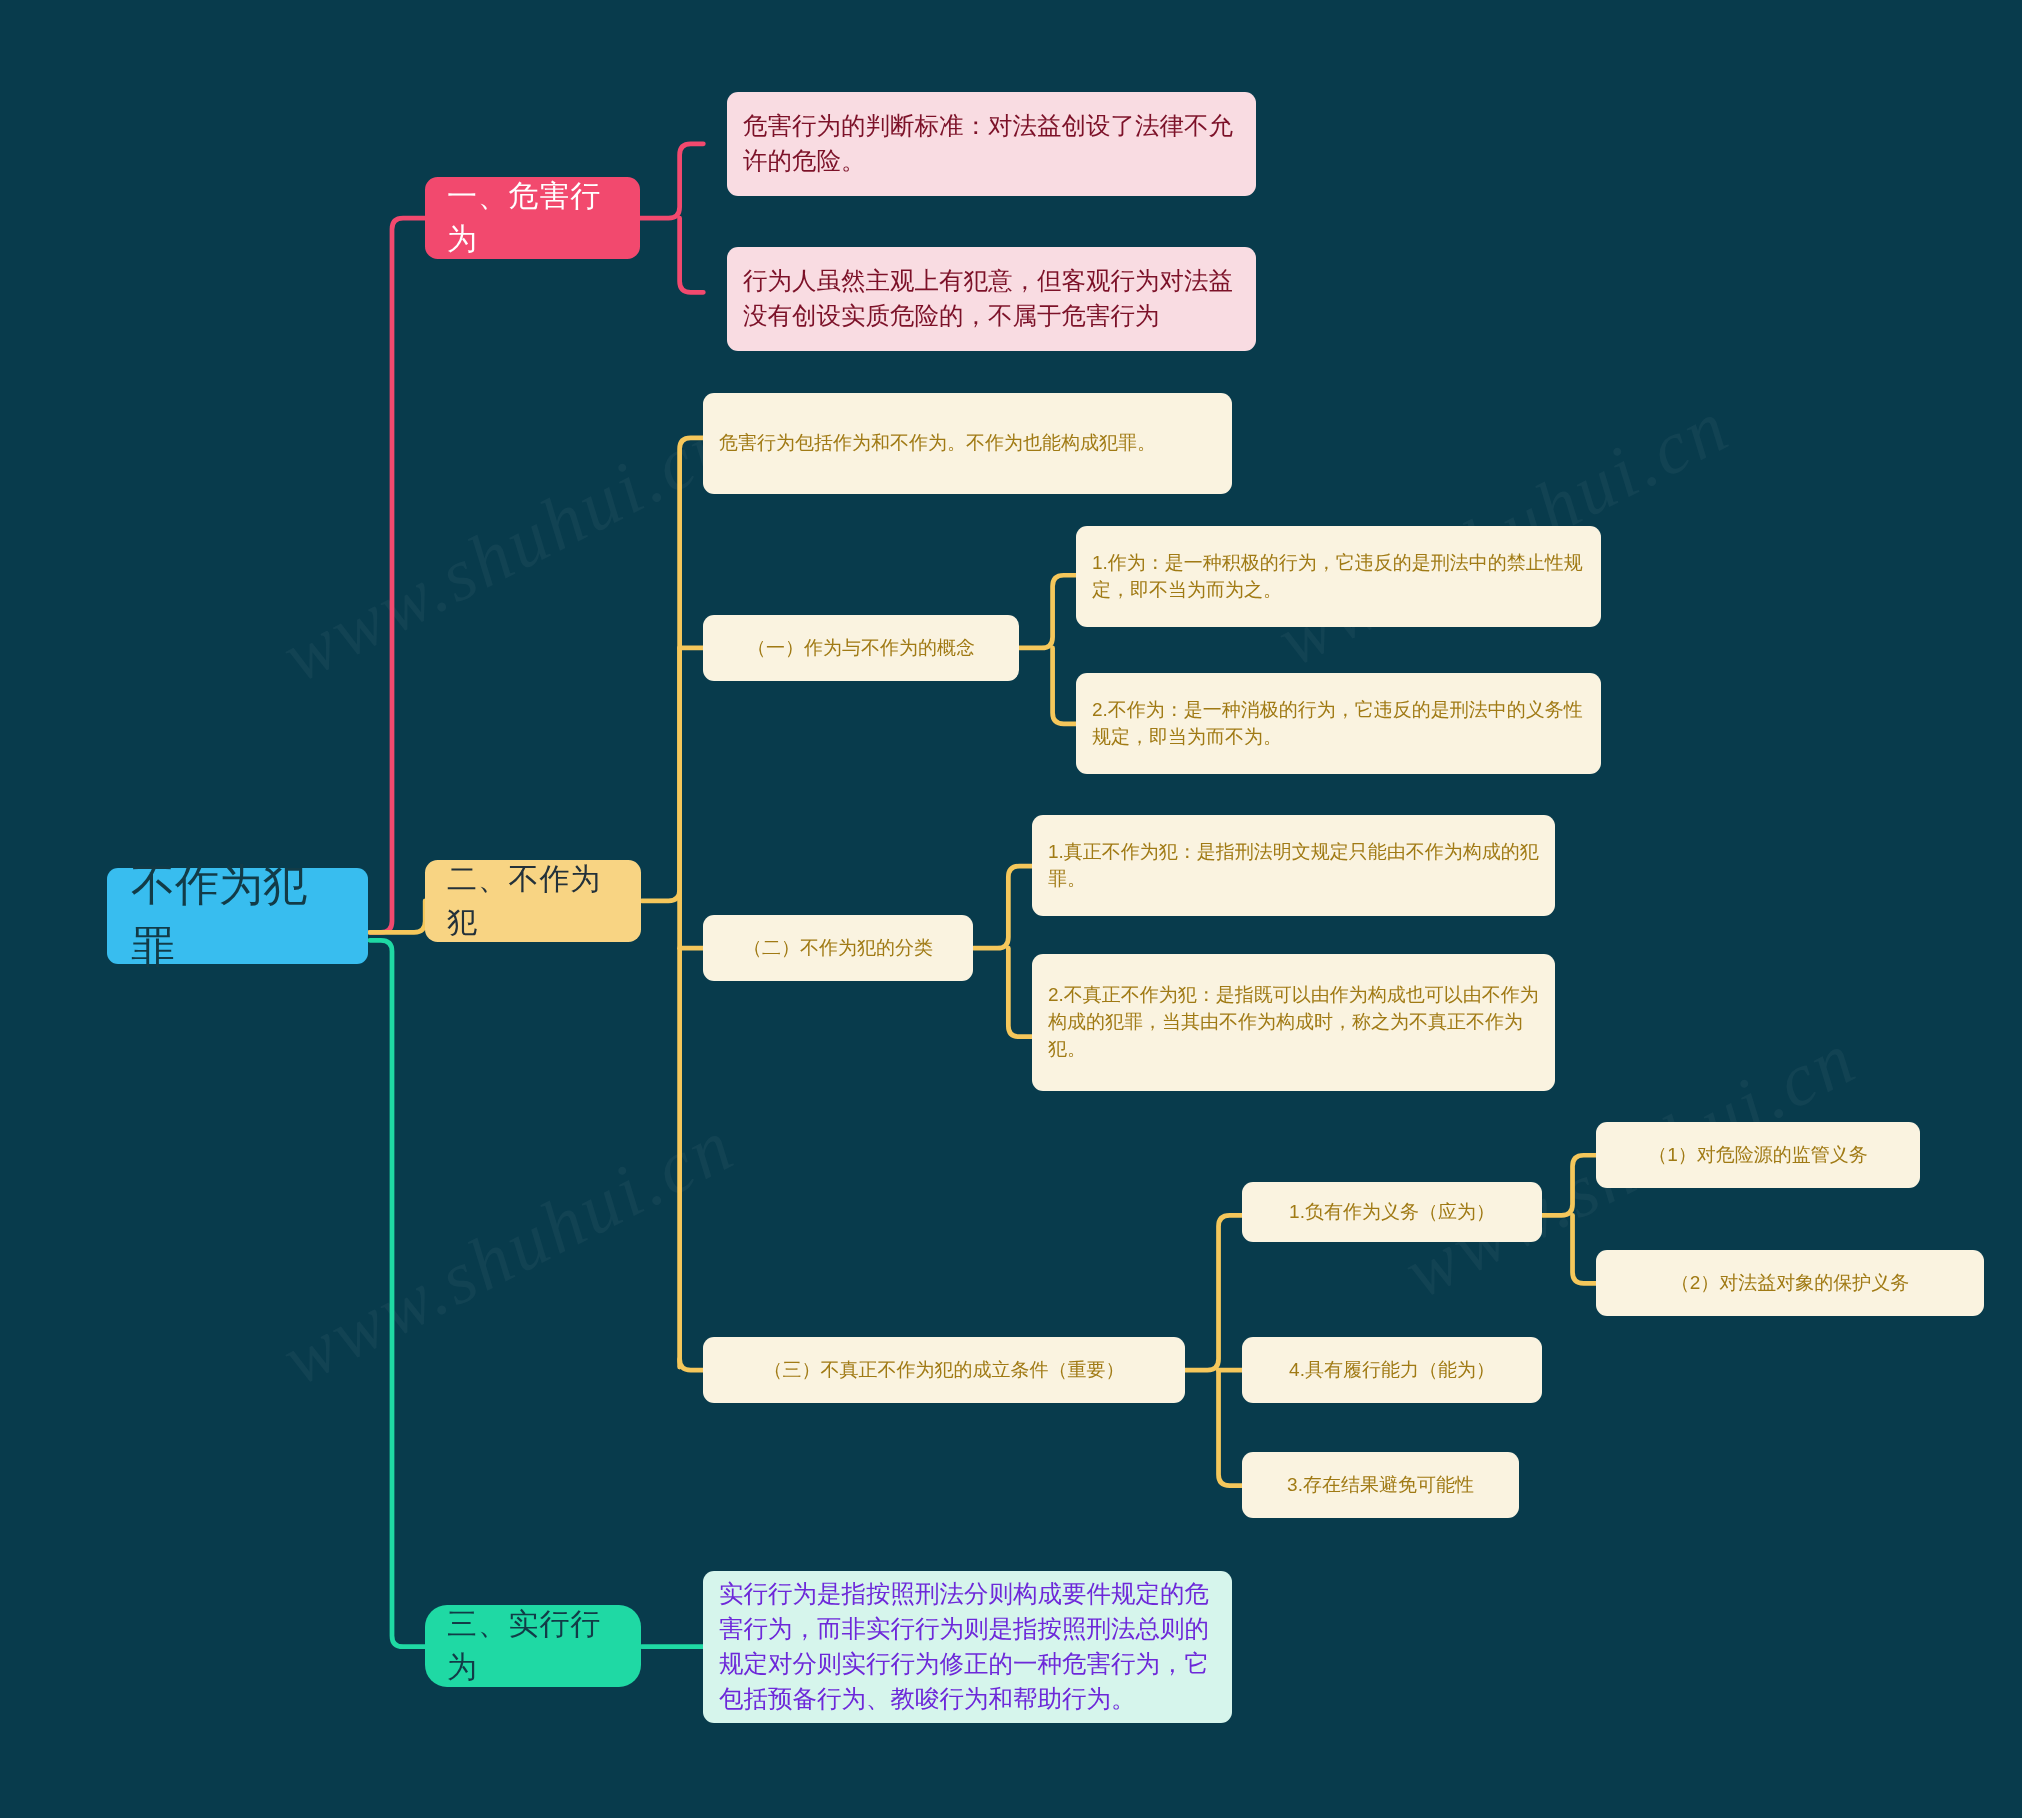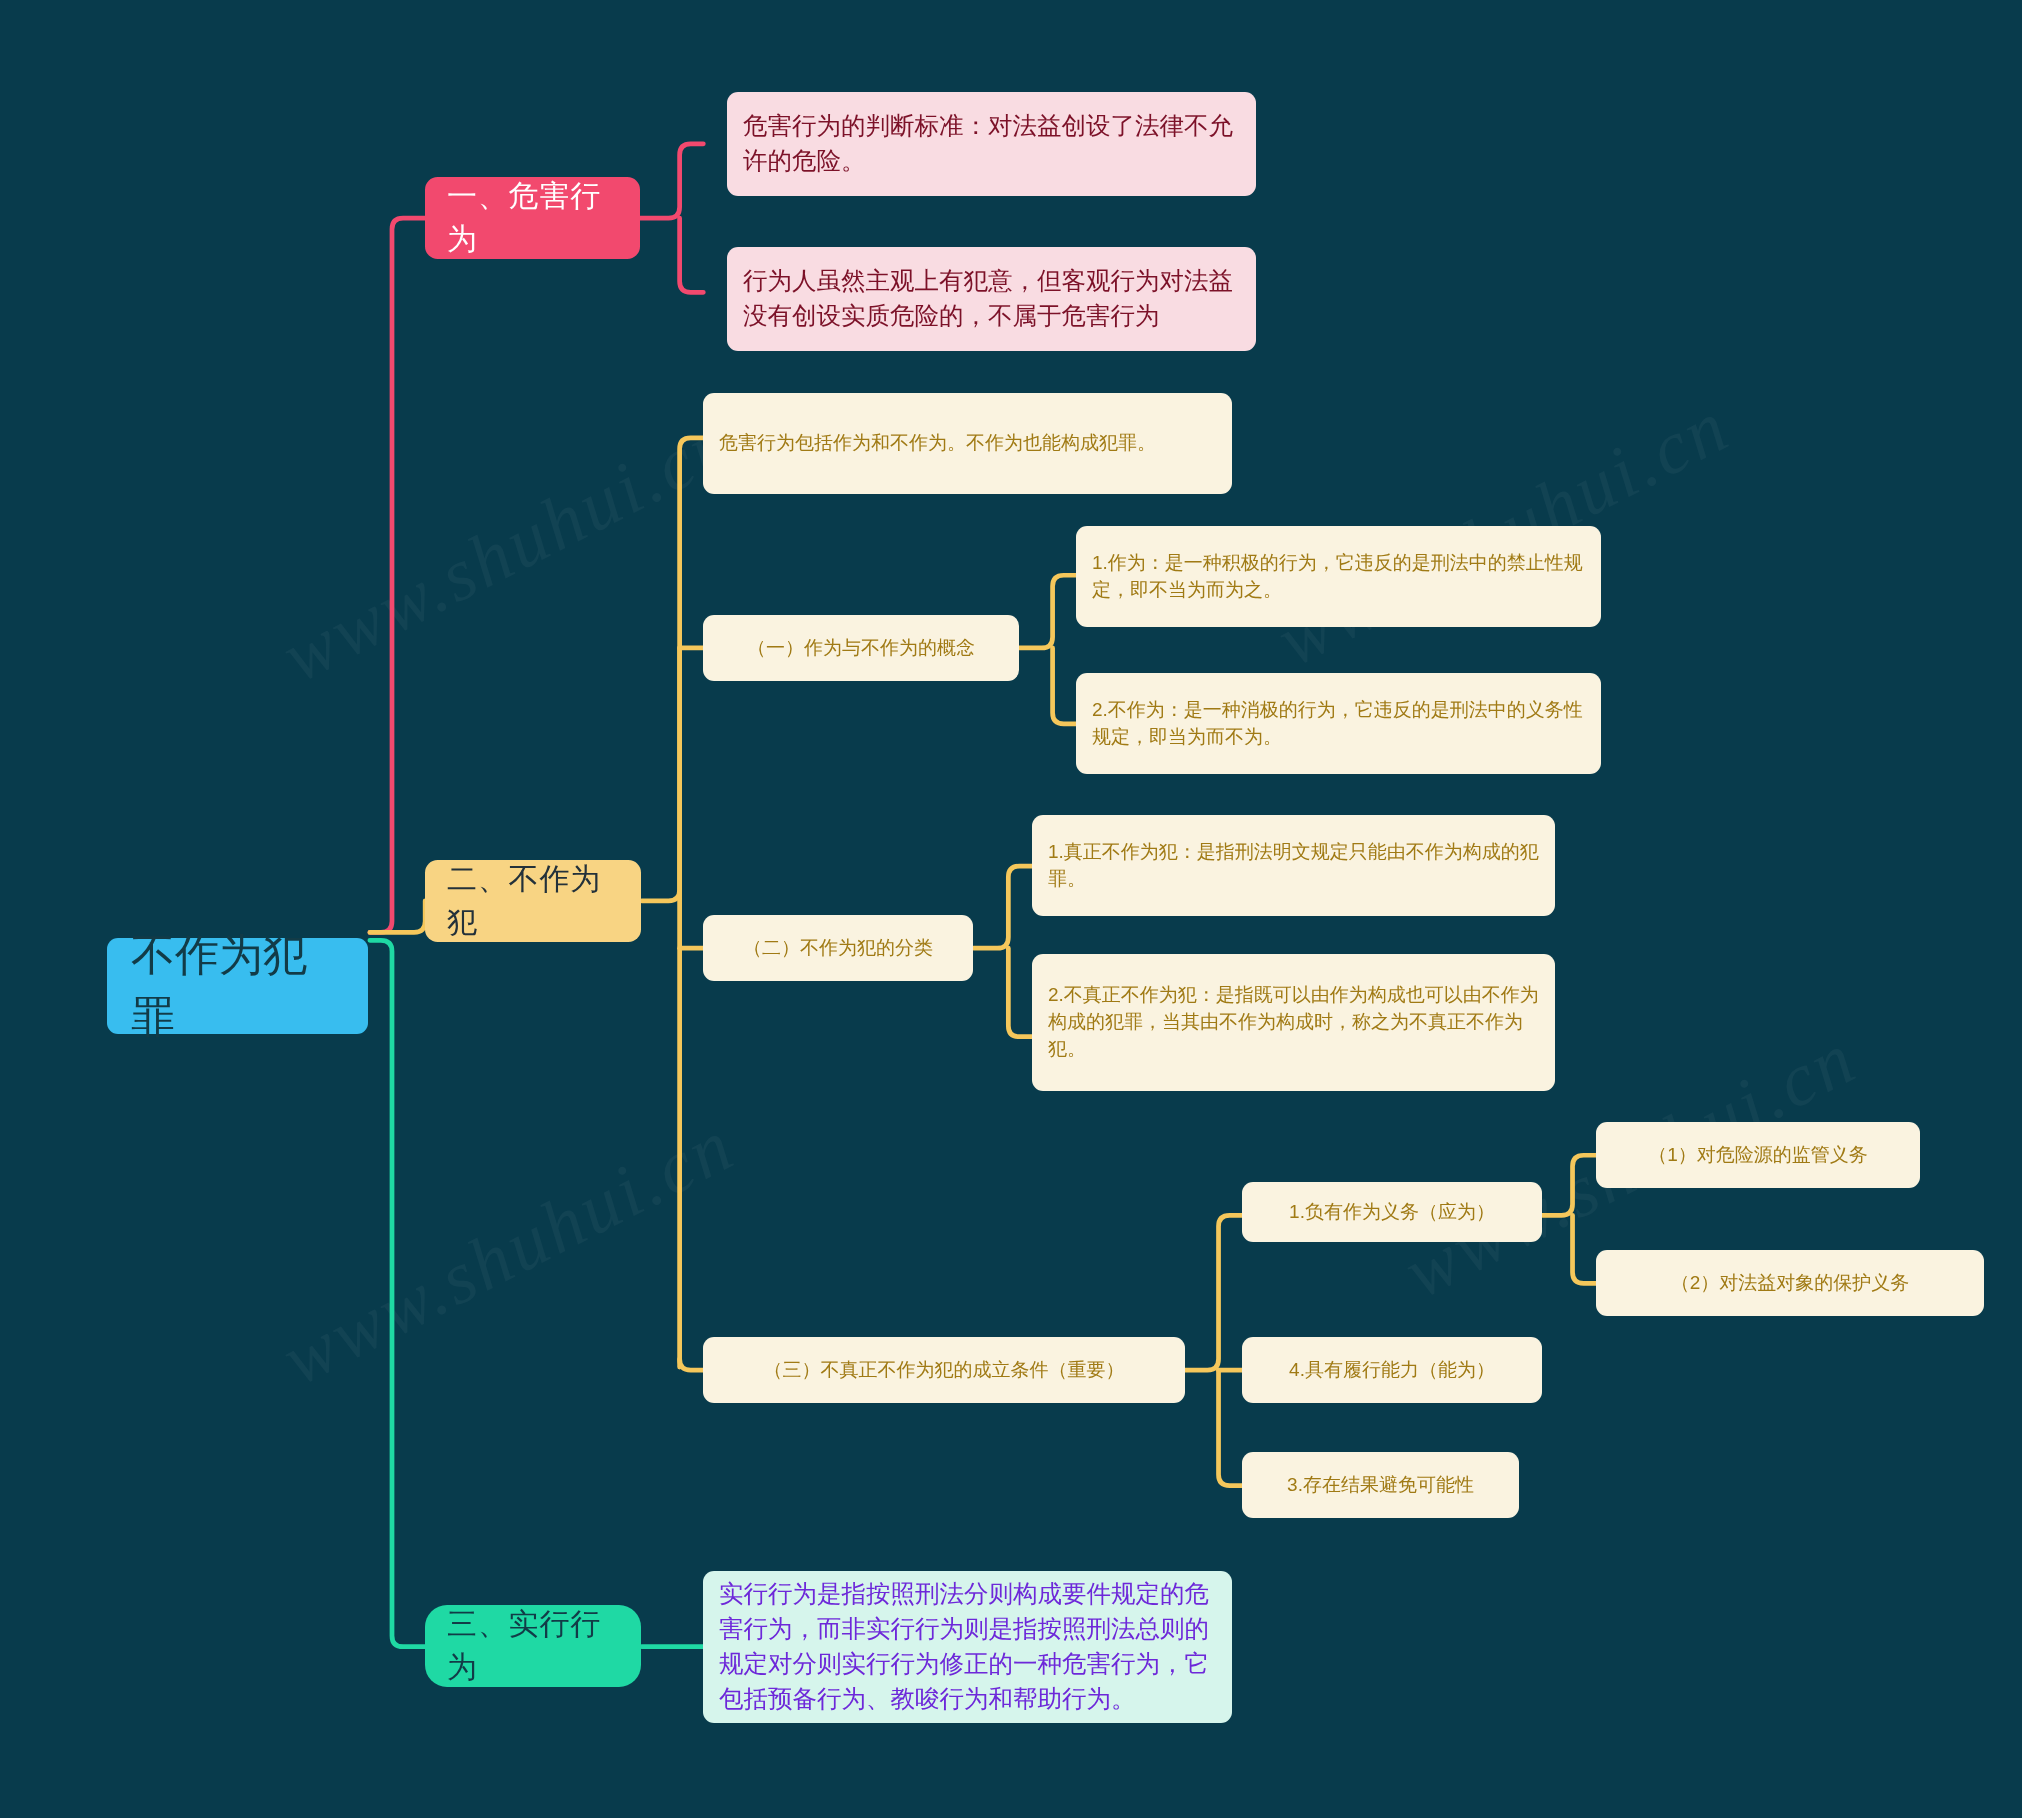"不作为犯罪" div.node { top: 938px -> 868px }
